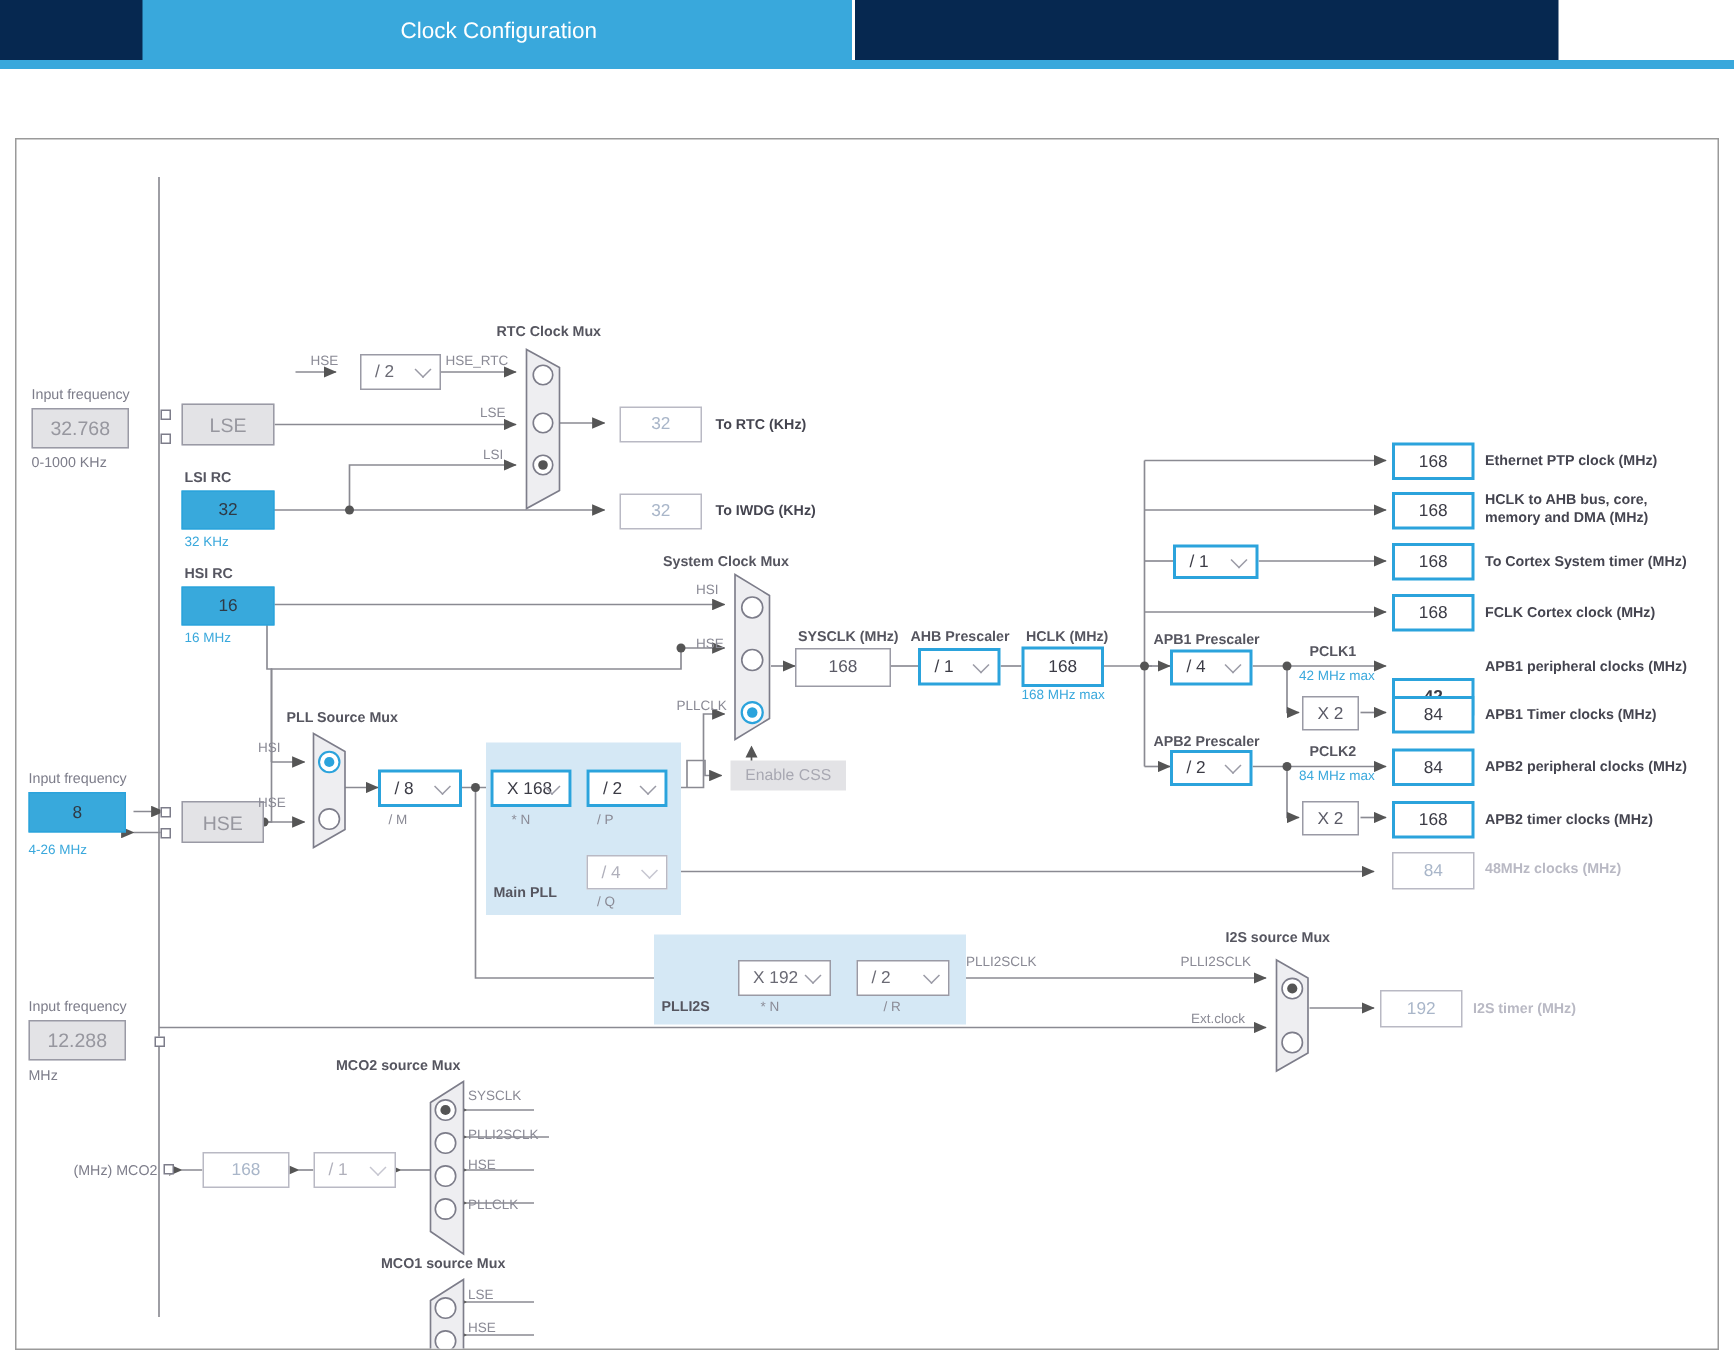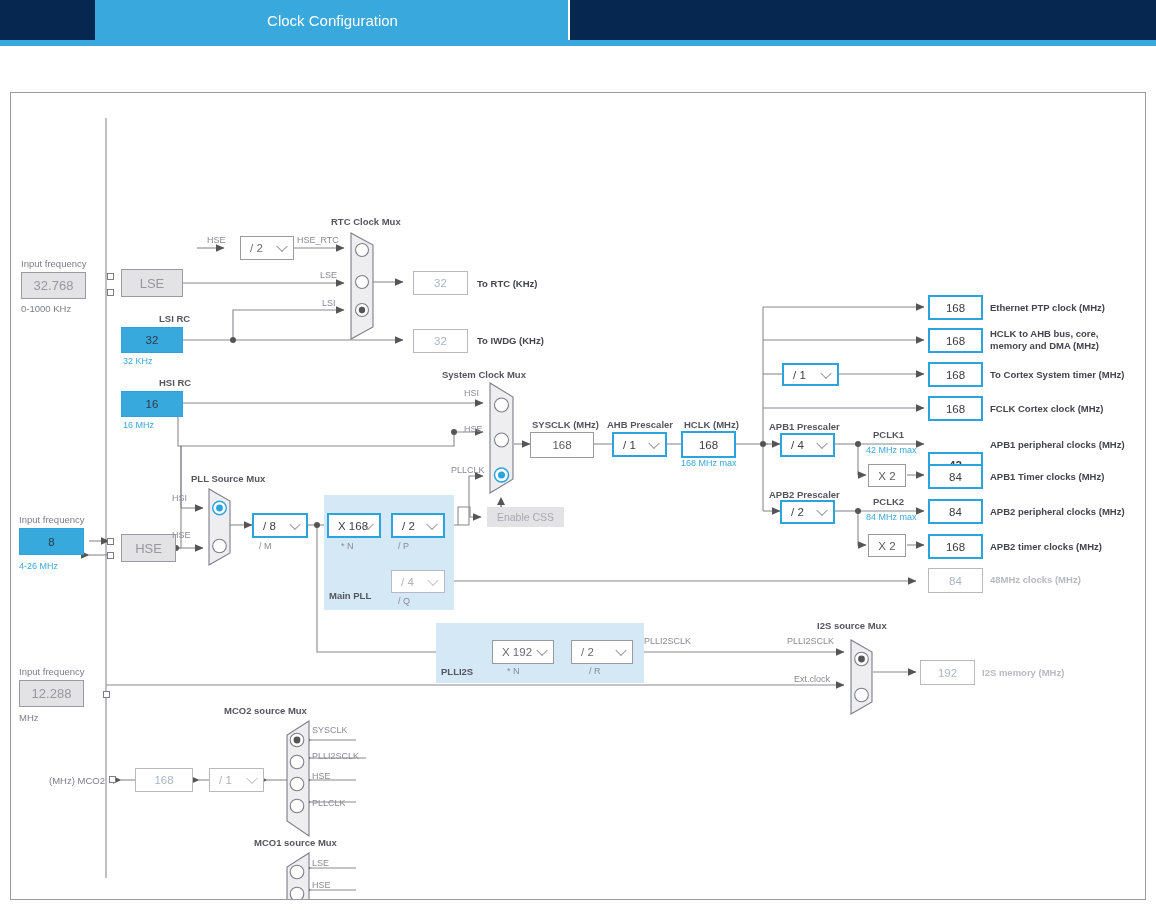"Clock Configuration" .tabbar { width: 1156px -> 1039px }
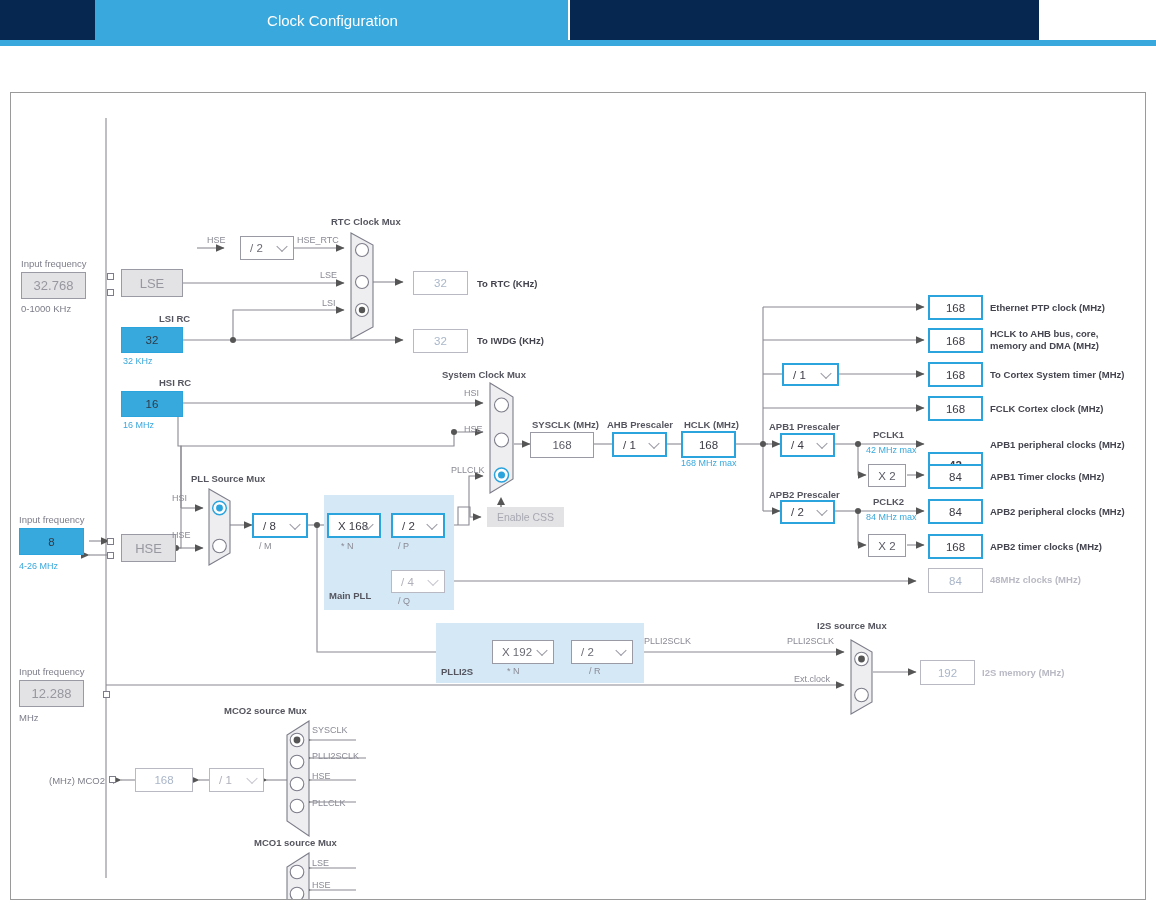"LSI RC" .lbl-dk { margin-left: 36px -> none }
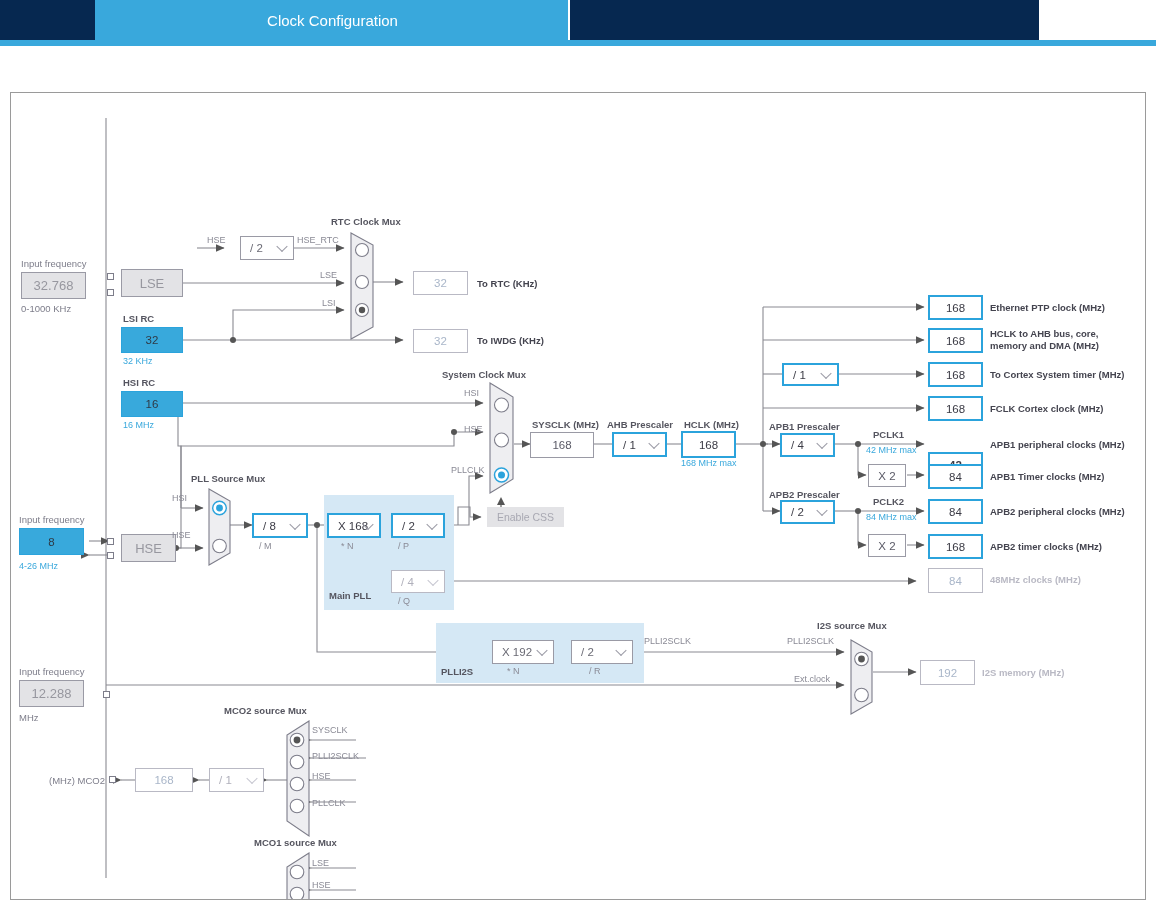"I2S memory (MHz)" div.lbl-out-d { text: memory -> timer }
